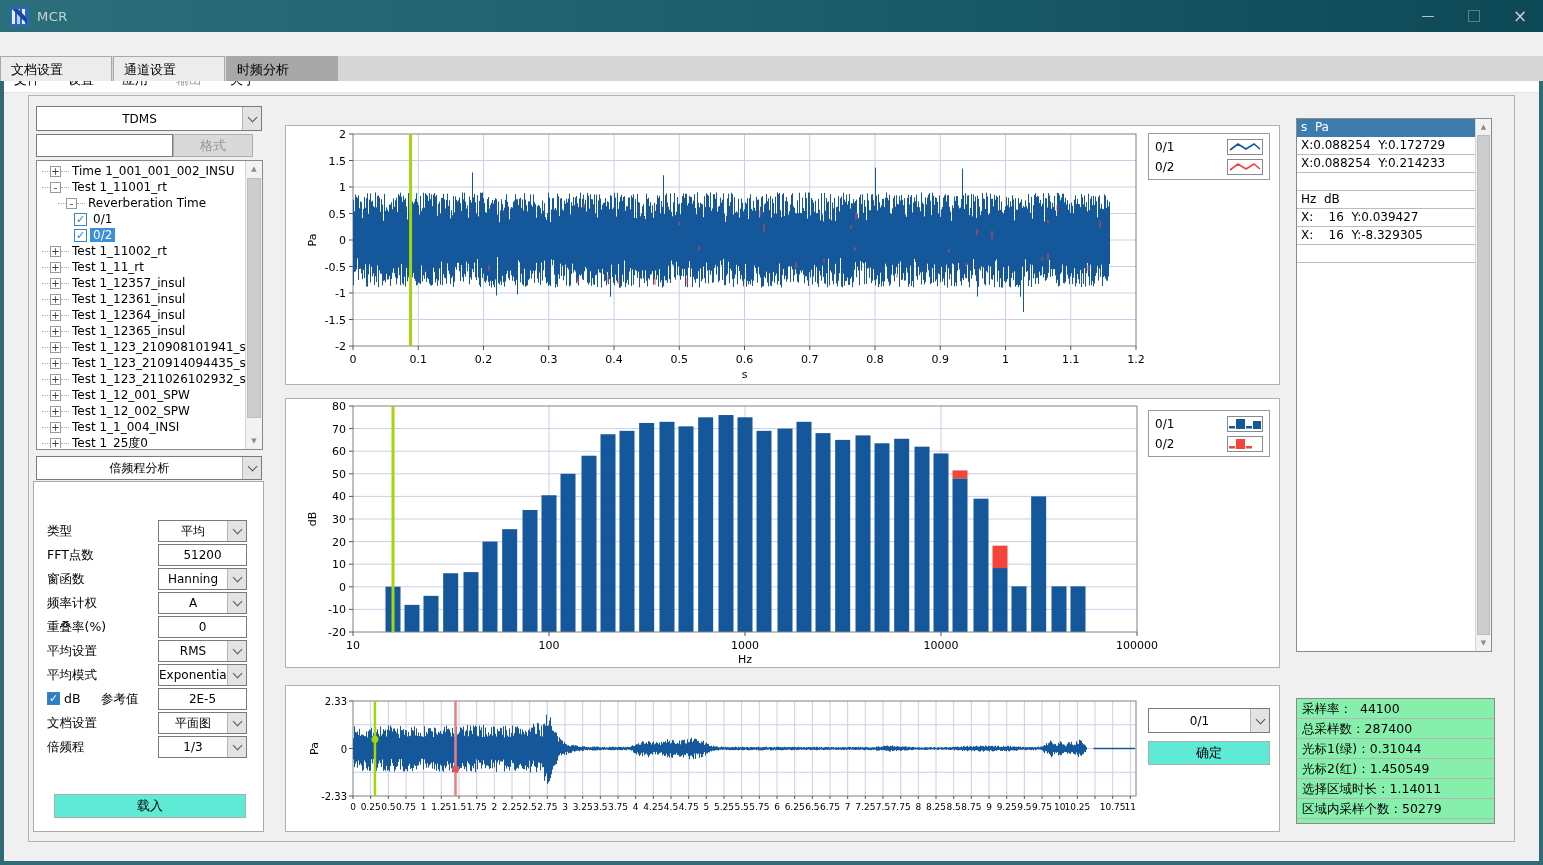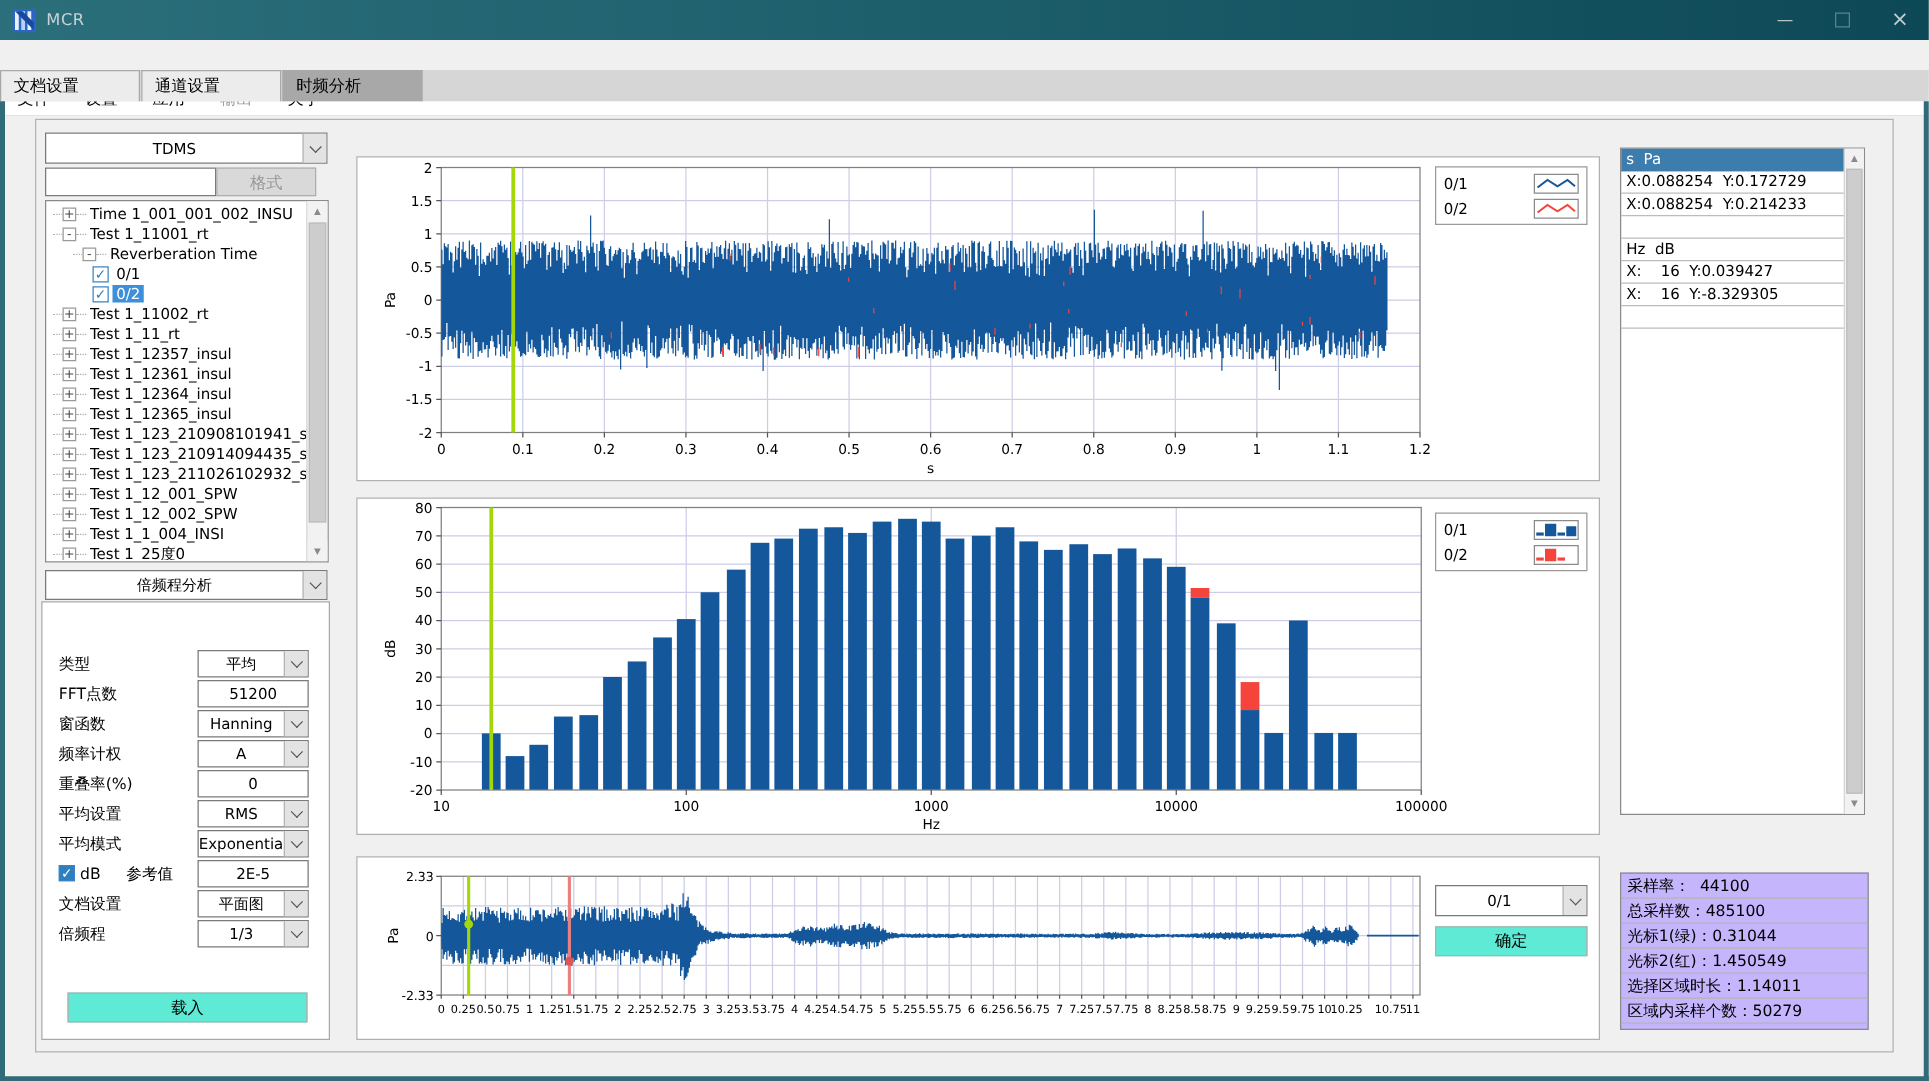"采样率： 44100" .infopanel { background: #c4b5fd -> #86efac }
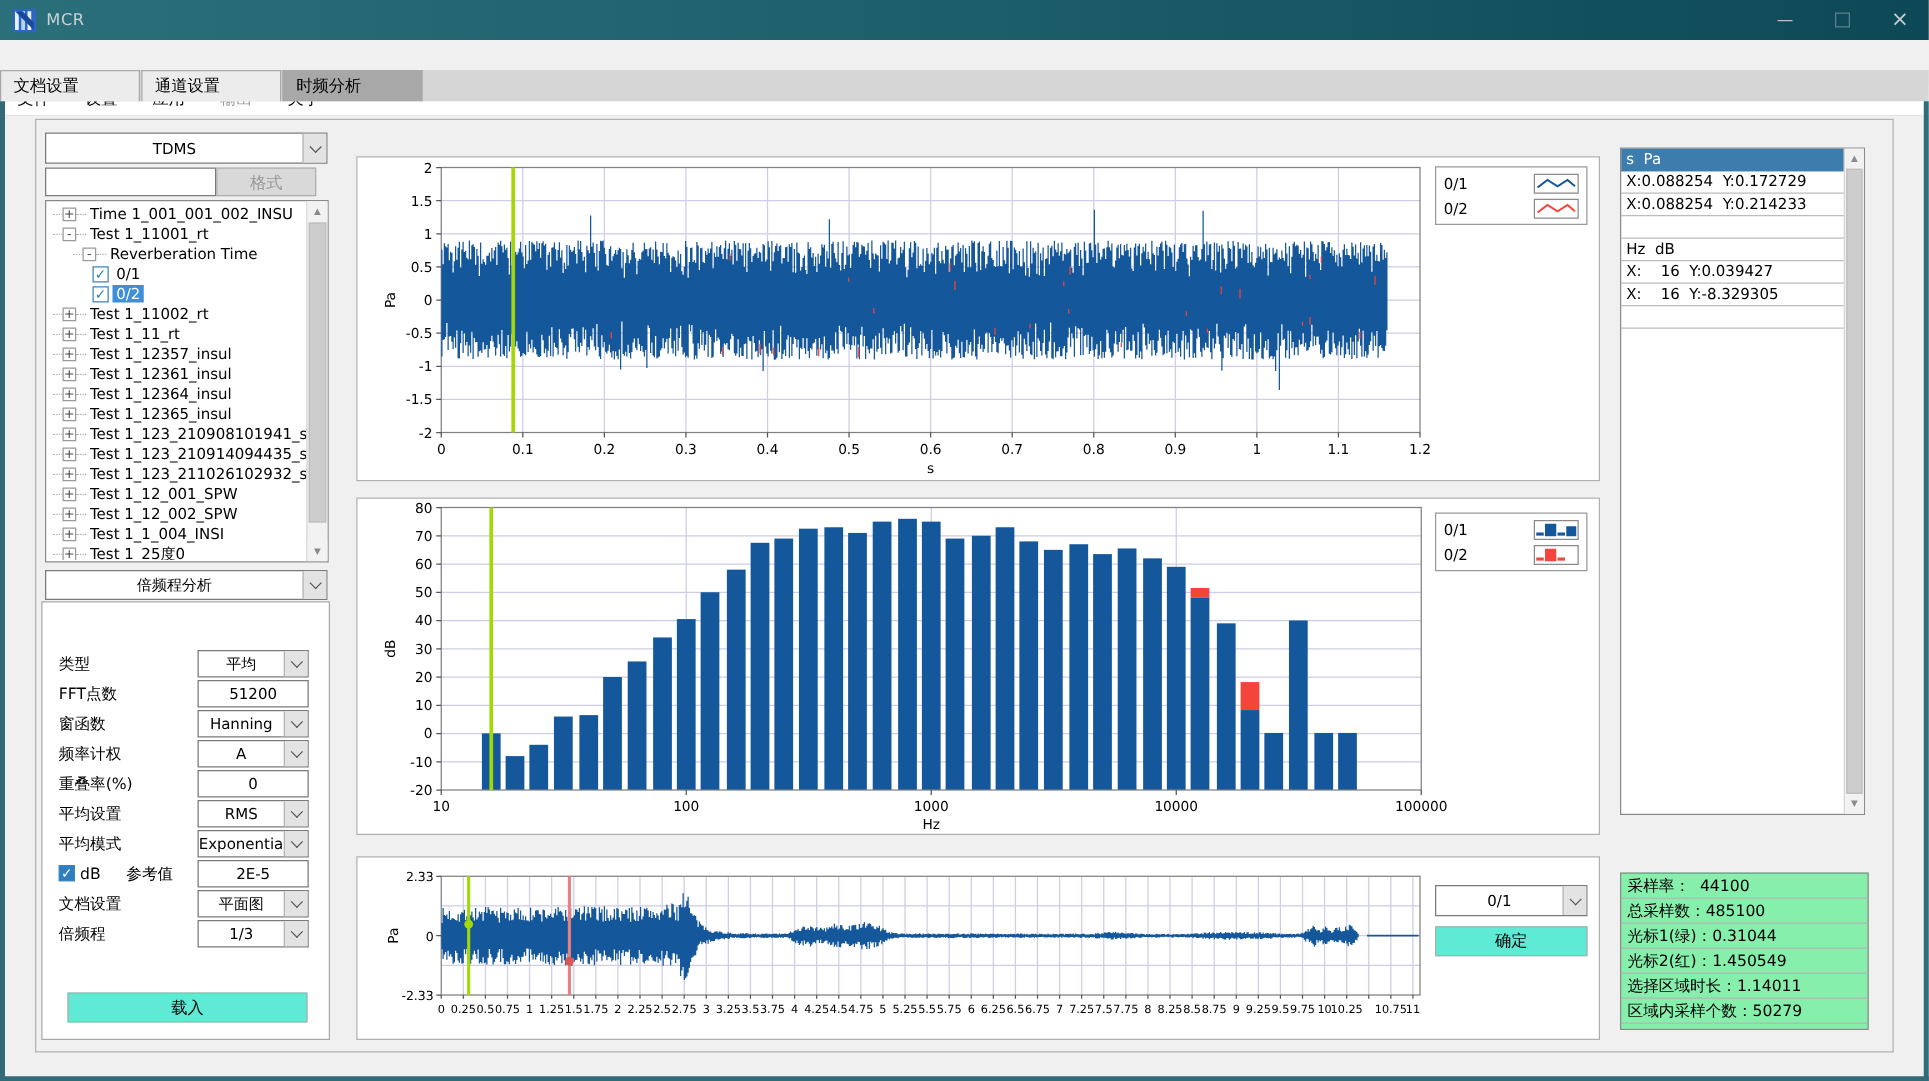"总采样数：485100" div.irow { text: 485100 -> 287400 }
